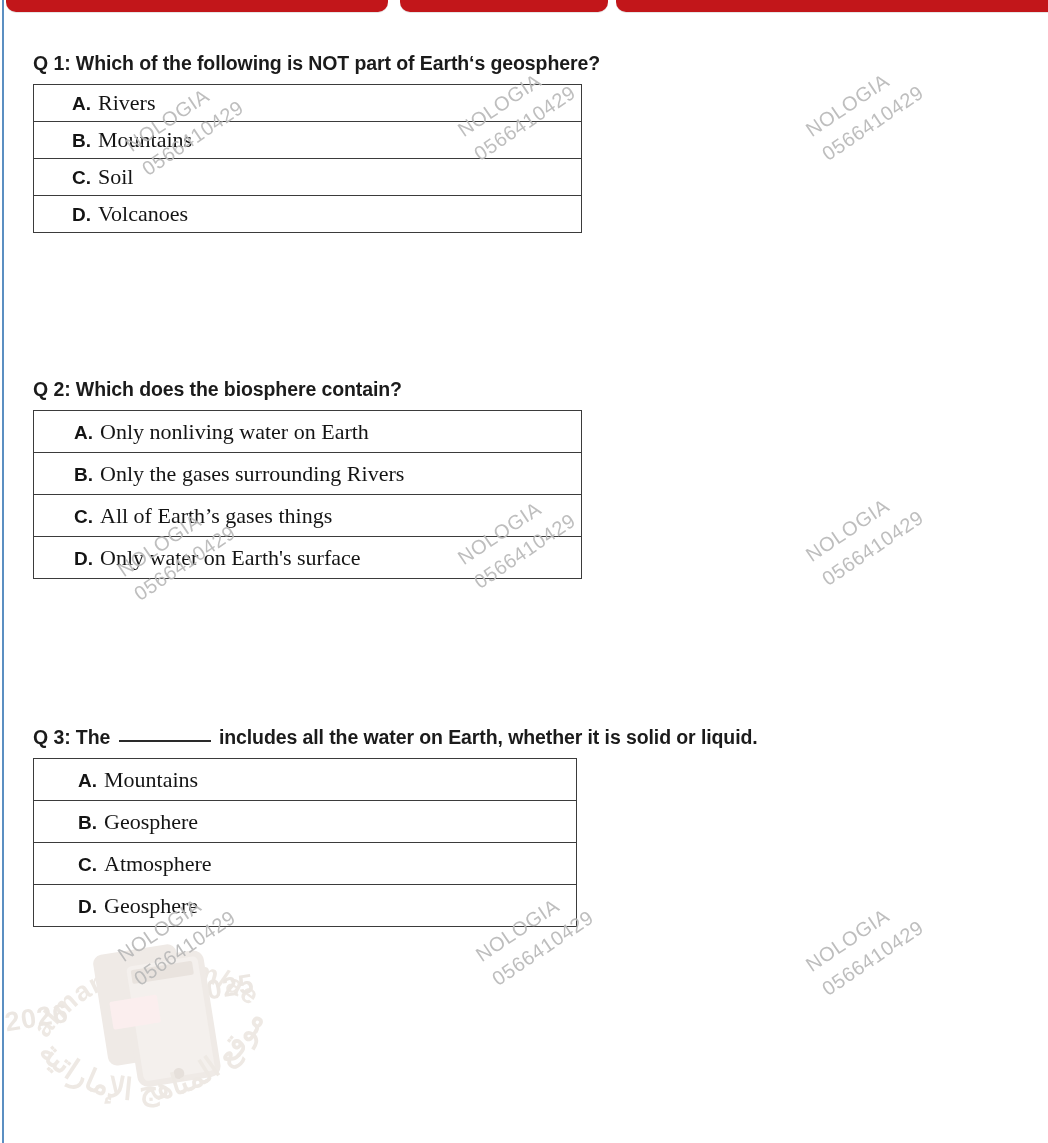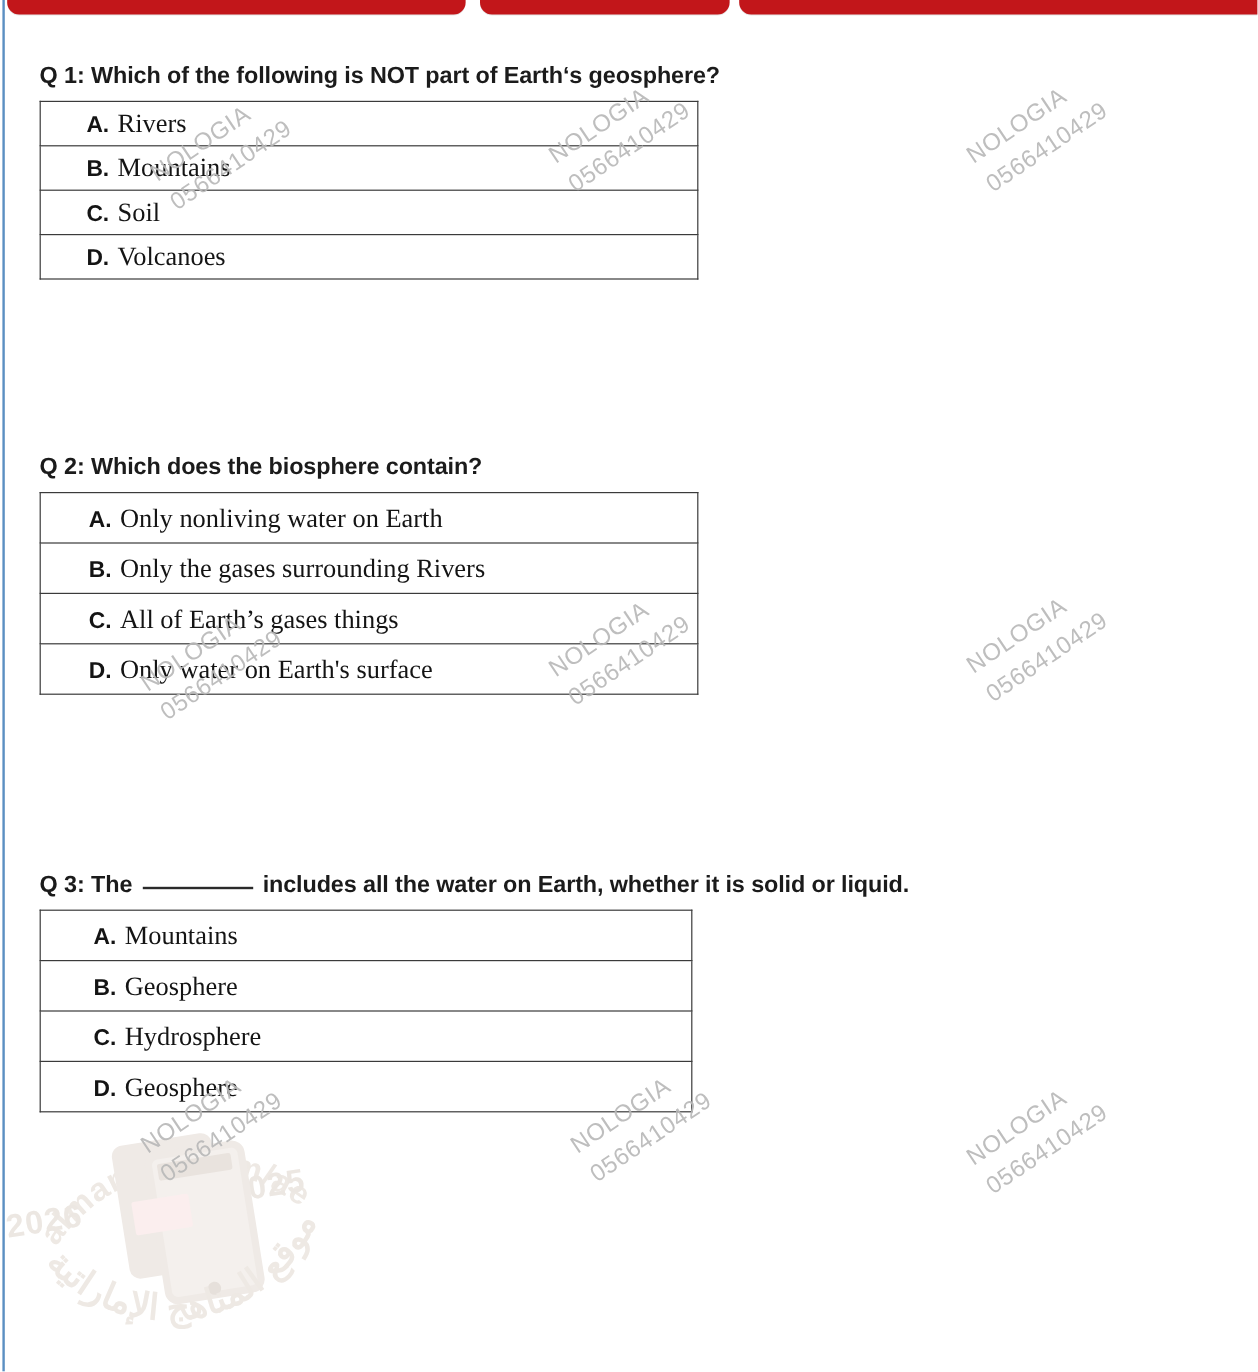"Hydrosphere" span.opt-text { text: Hydrosphere -> Atmosphere }
